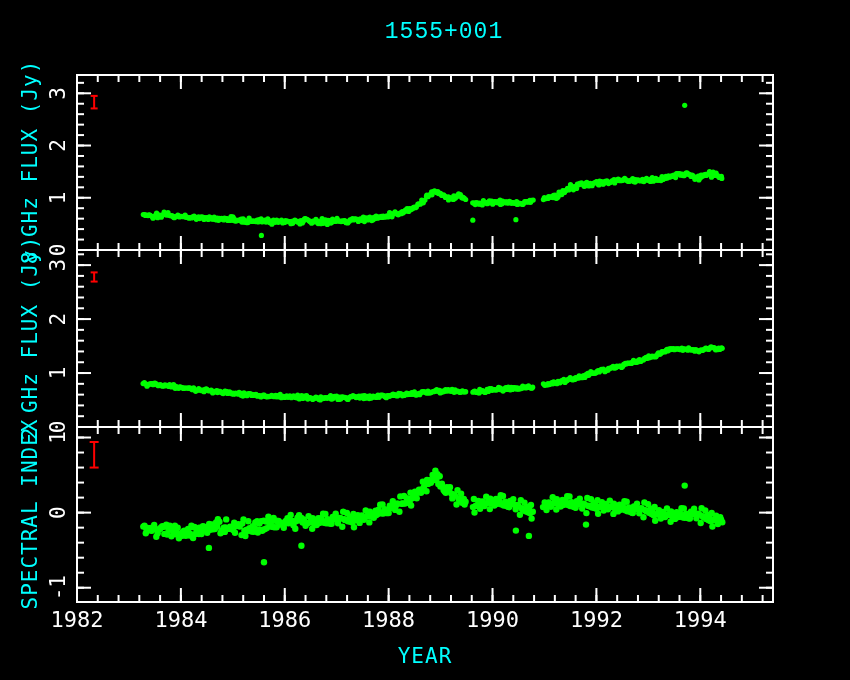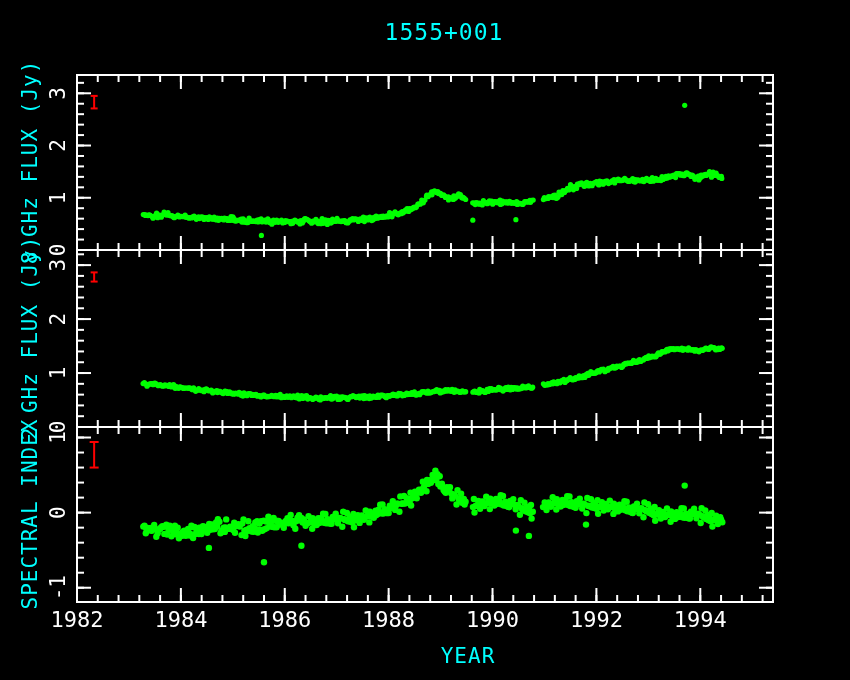"1555+001" div.title { font-family: none -> Liberation Mono, monospace }
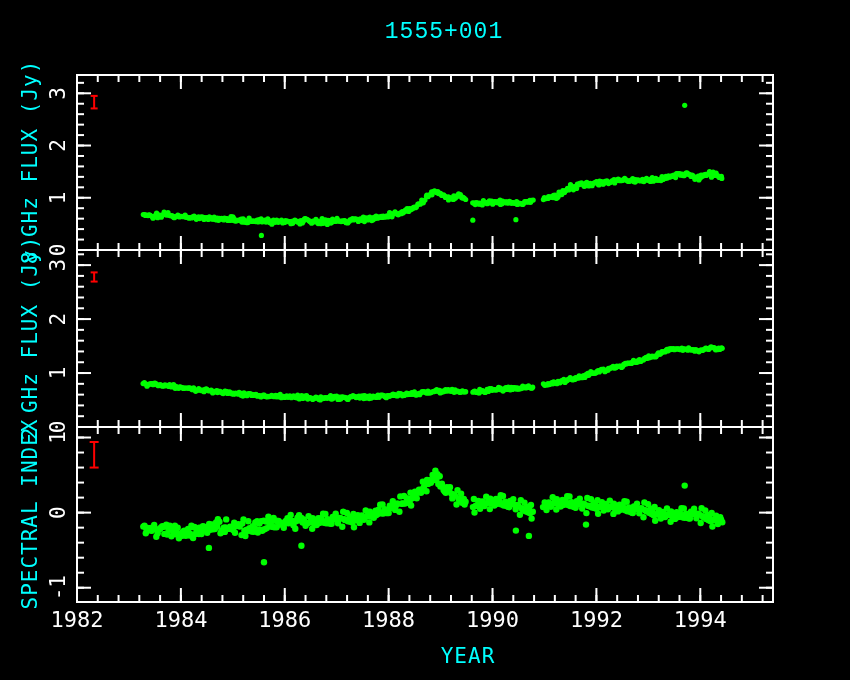"YEAR" div.xlabel { margin-left: 43px -> none }
